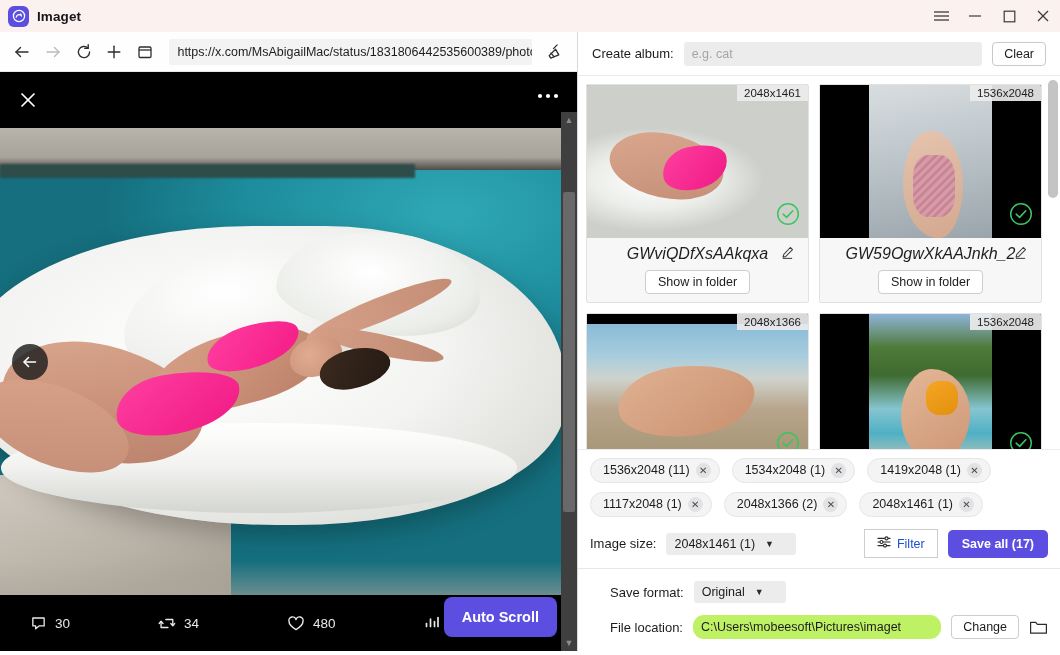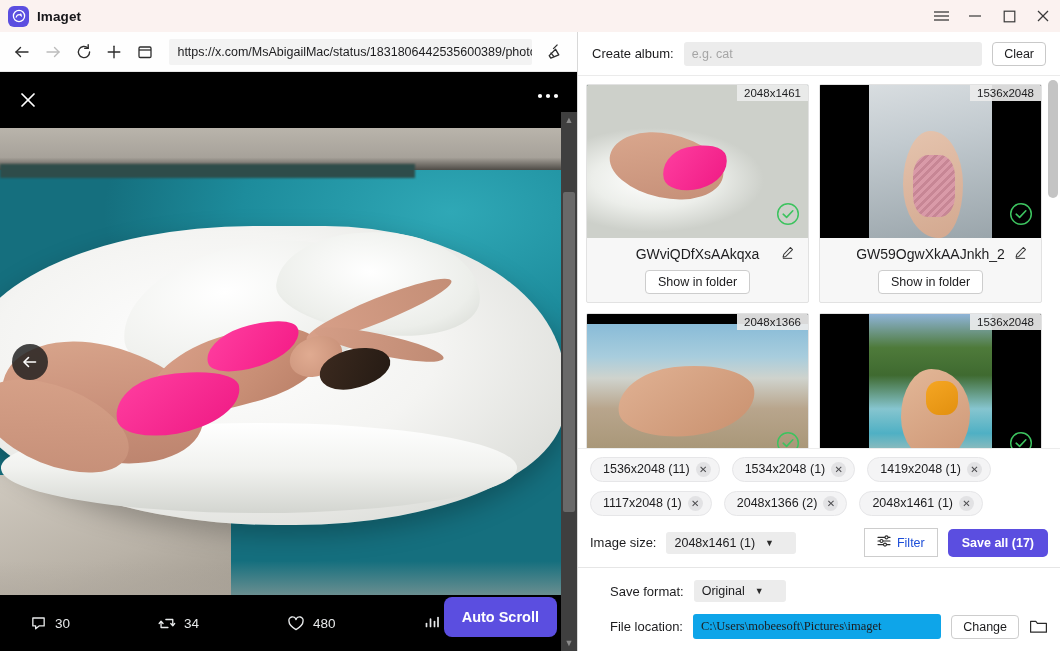"GWviQDfXsAAkqxa" .card-name { font-size: 14px -> 16px; font-style: none -> italic }
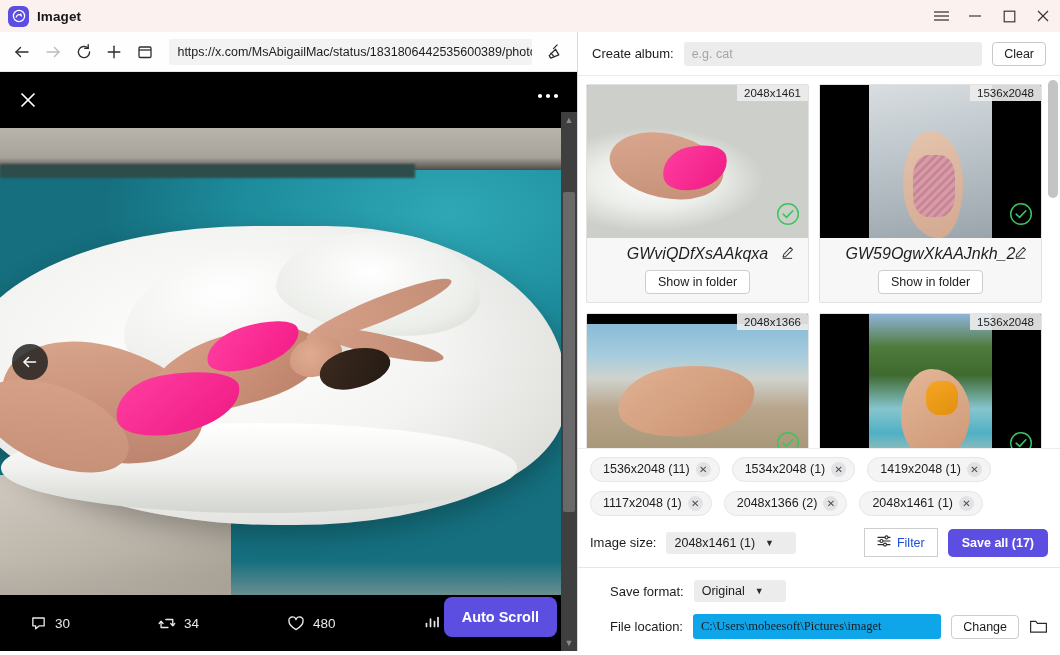"C:\Users\mobeesoft\Pictures\imaget" .path-input { background: #0ea5e9 -> #bef264; border-radius: 3px -> 11px; font-family: Liberation Serif, serif -> Liberation Sans, sans-serif }
